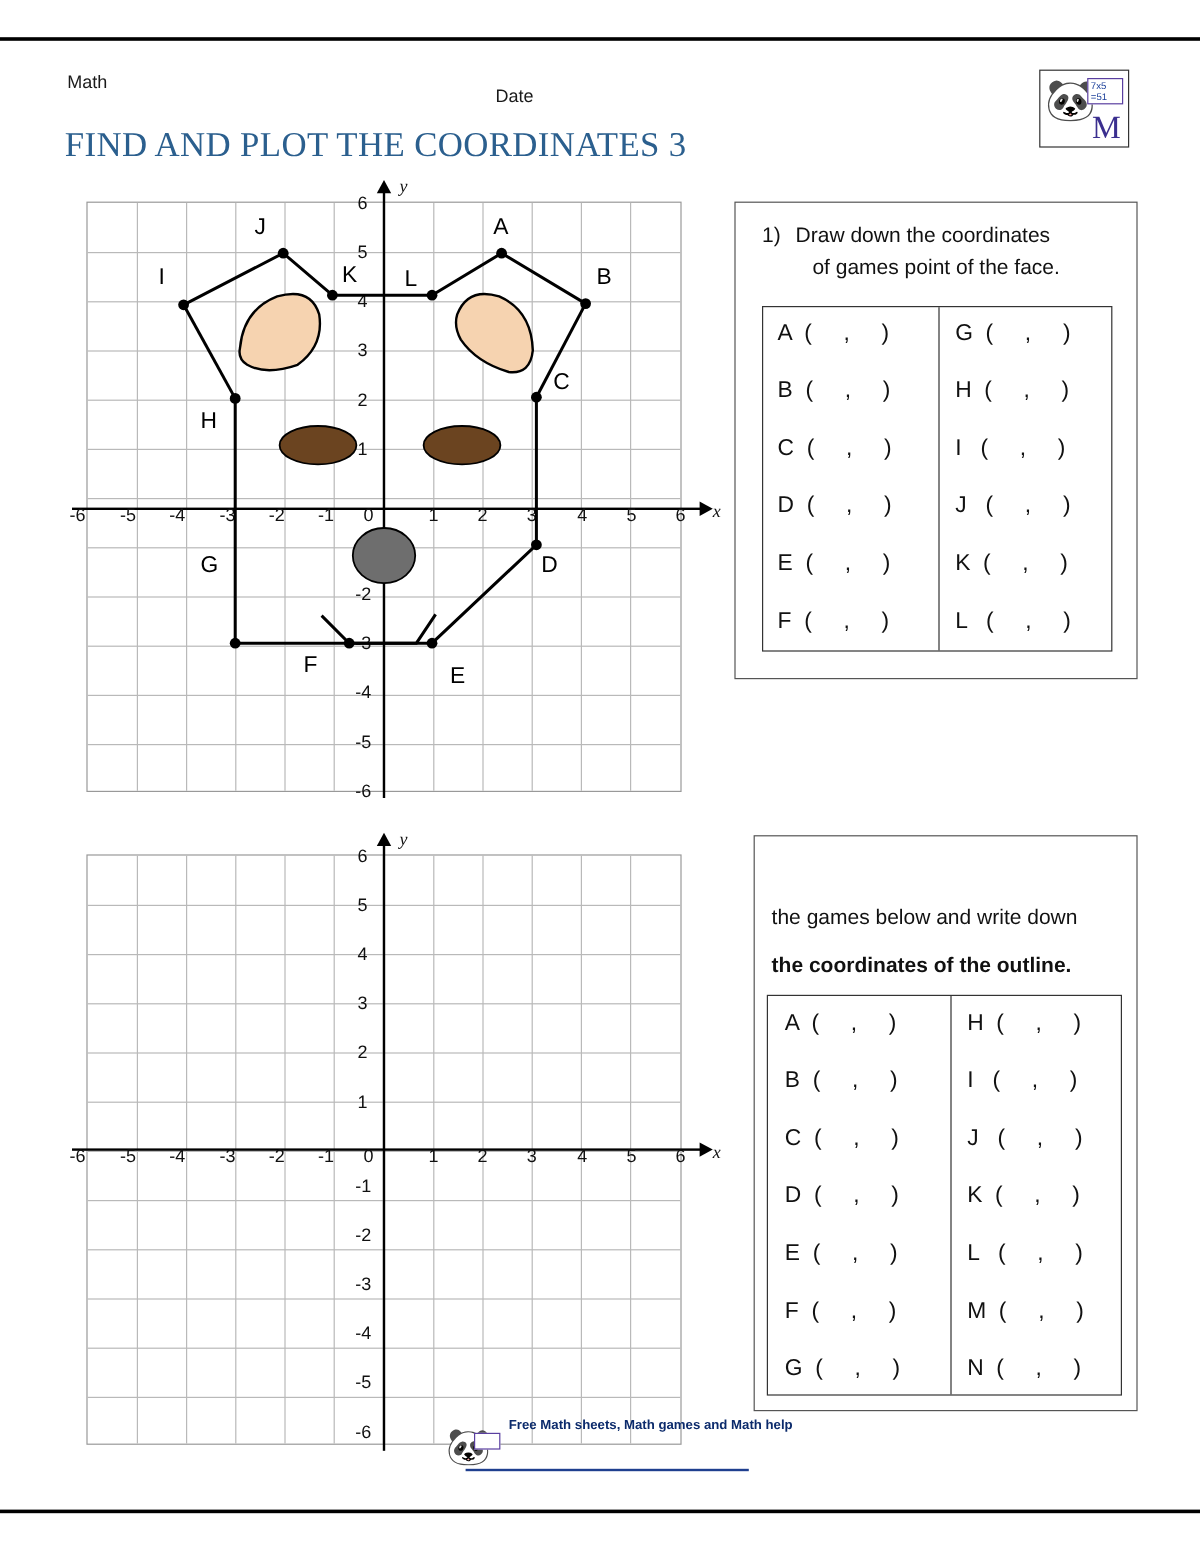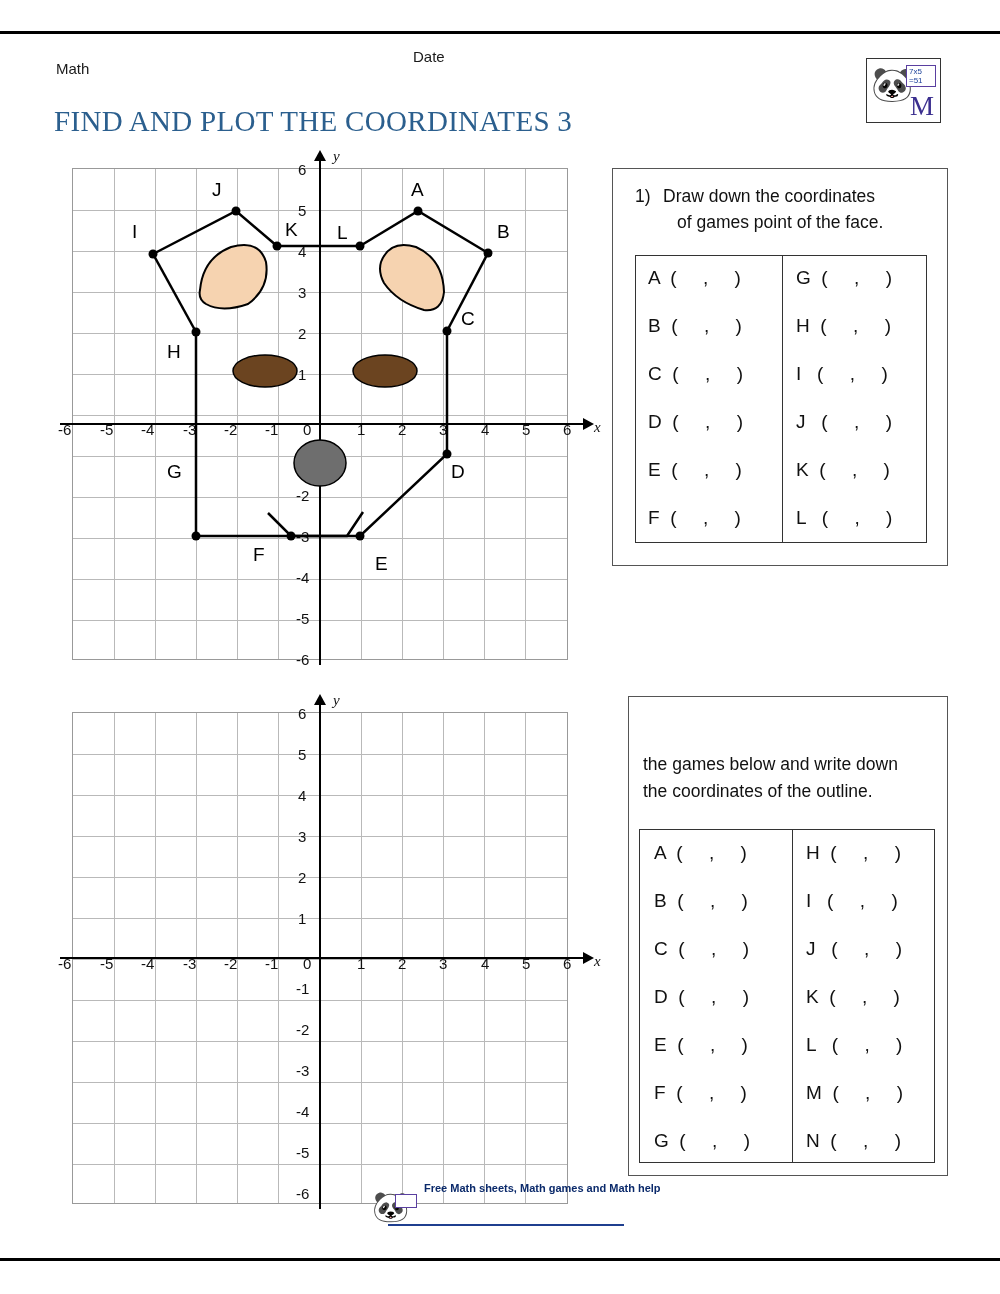"Date" .date-label { top: 48px -> 72px }
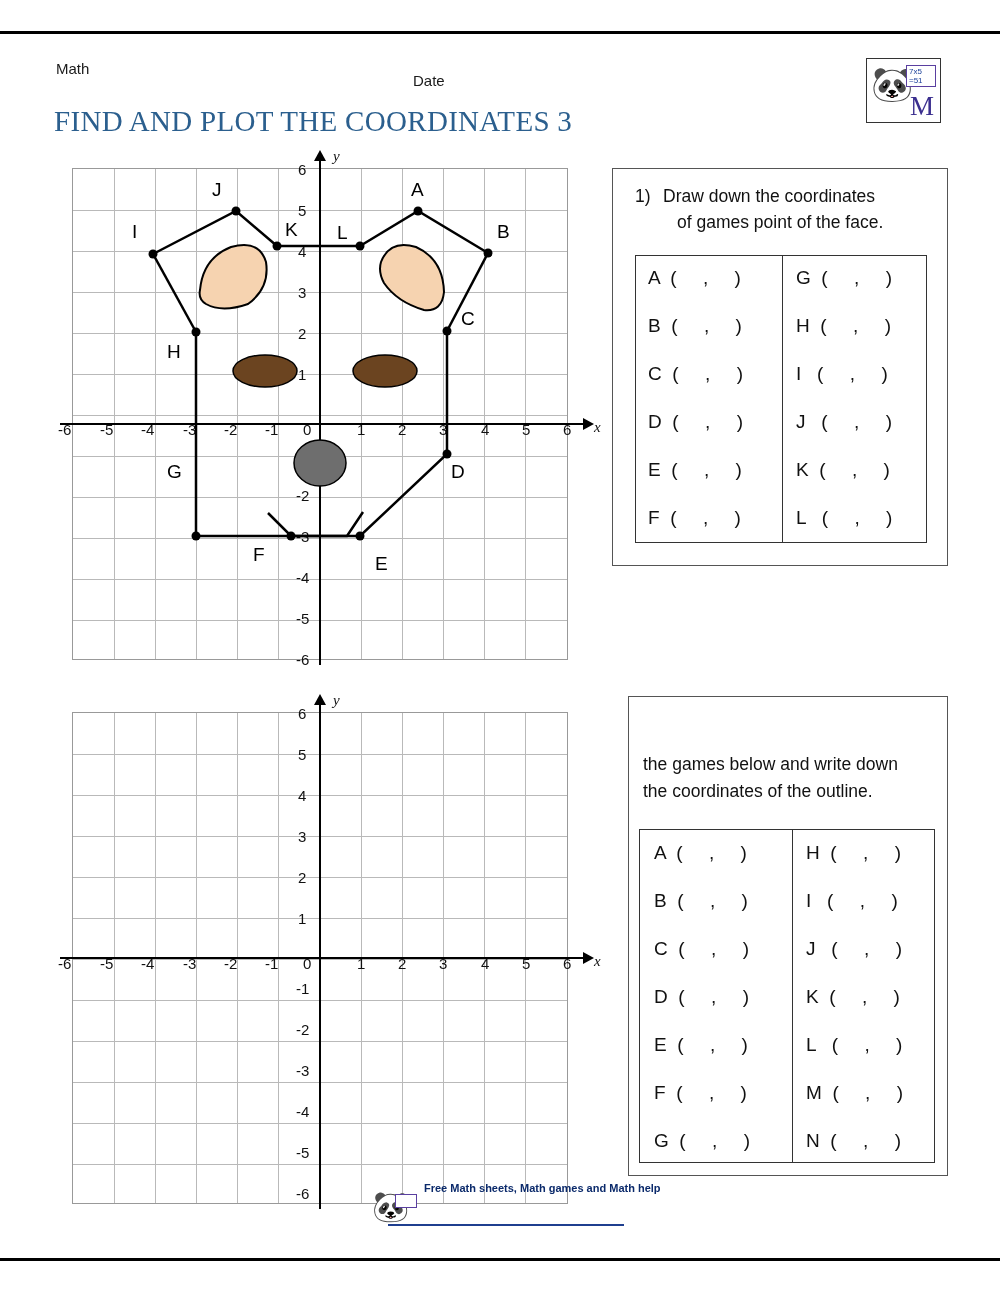"the coordinates of the outline." div.qtext { font-weight: none -> bold; top: 81px -> 94px }
